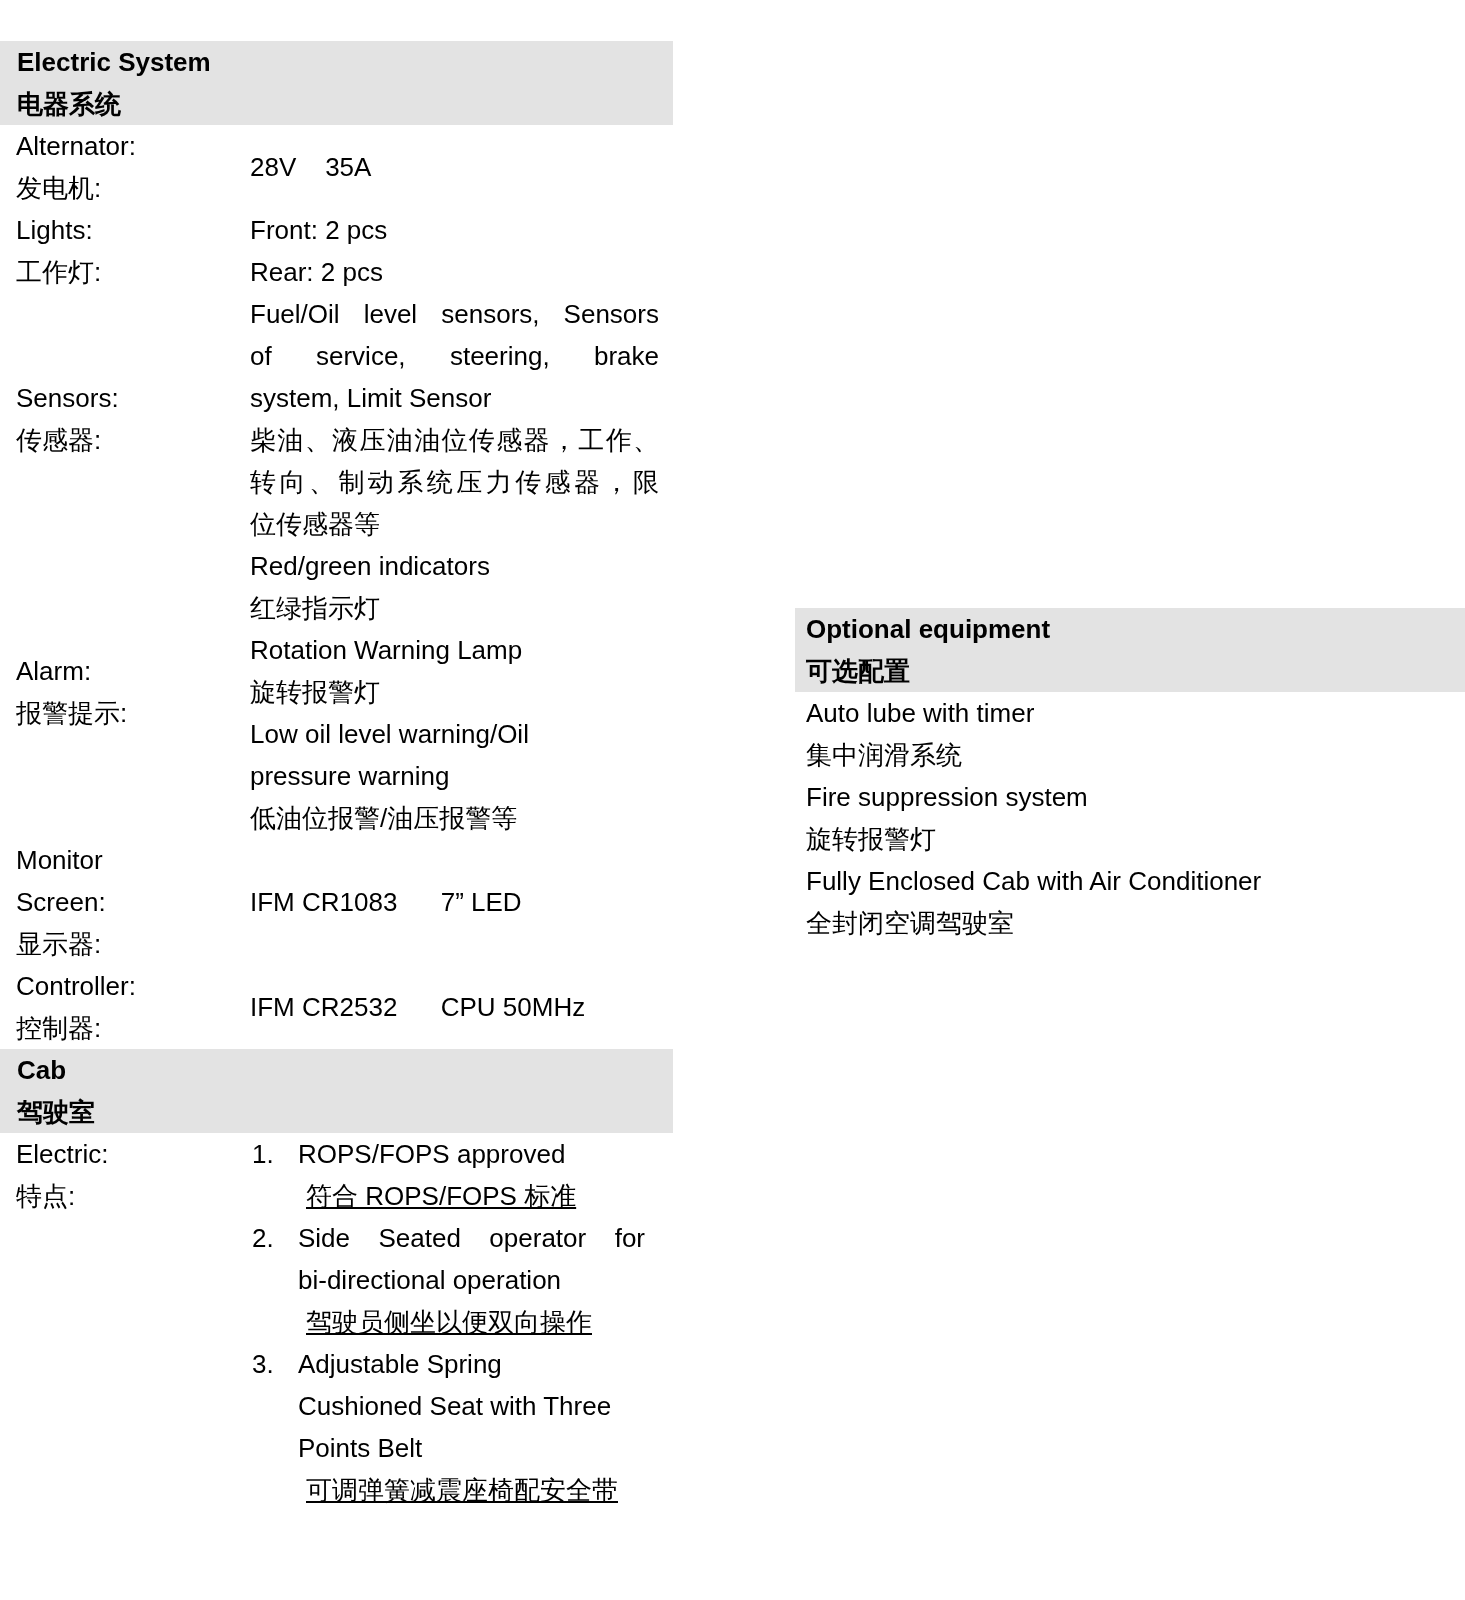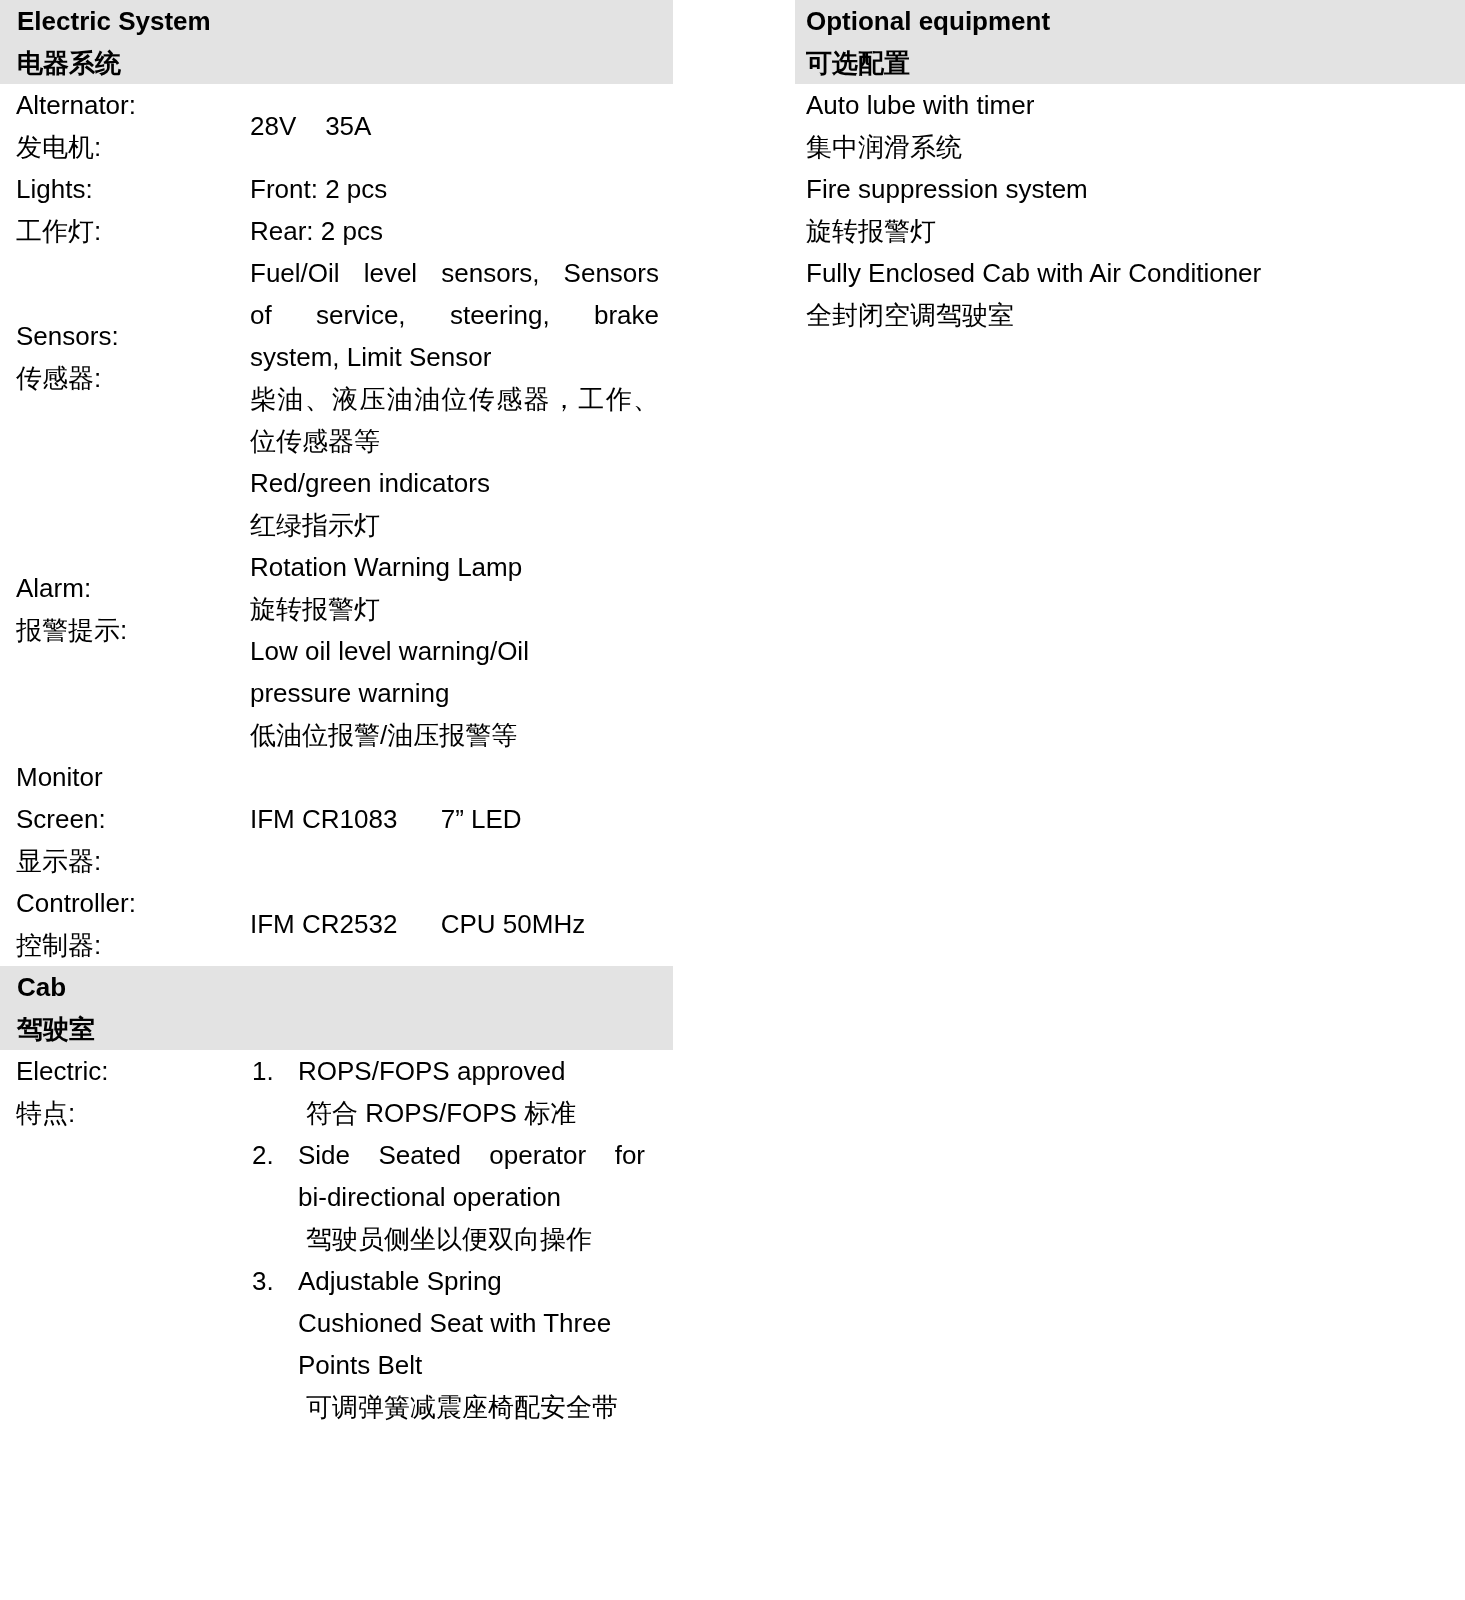"Electric System" .page { align-items: flex-start -> center; margin-top: none -> 41px }
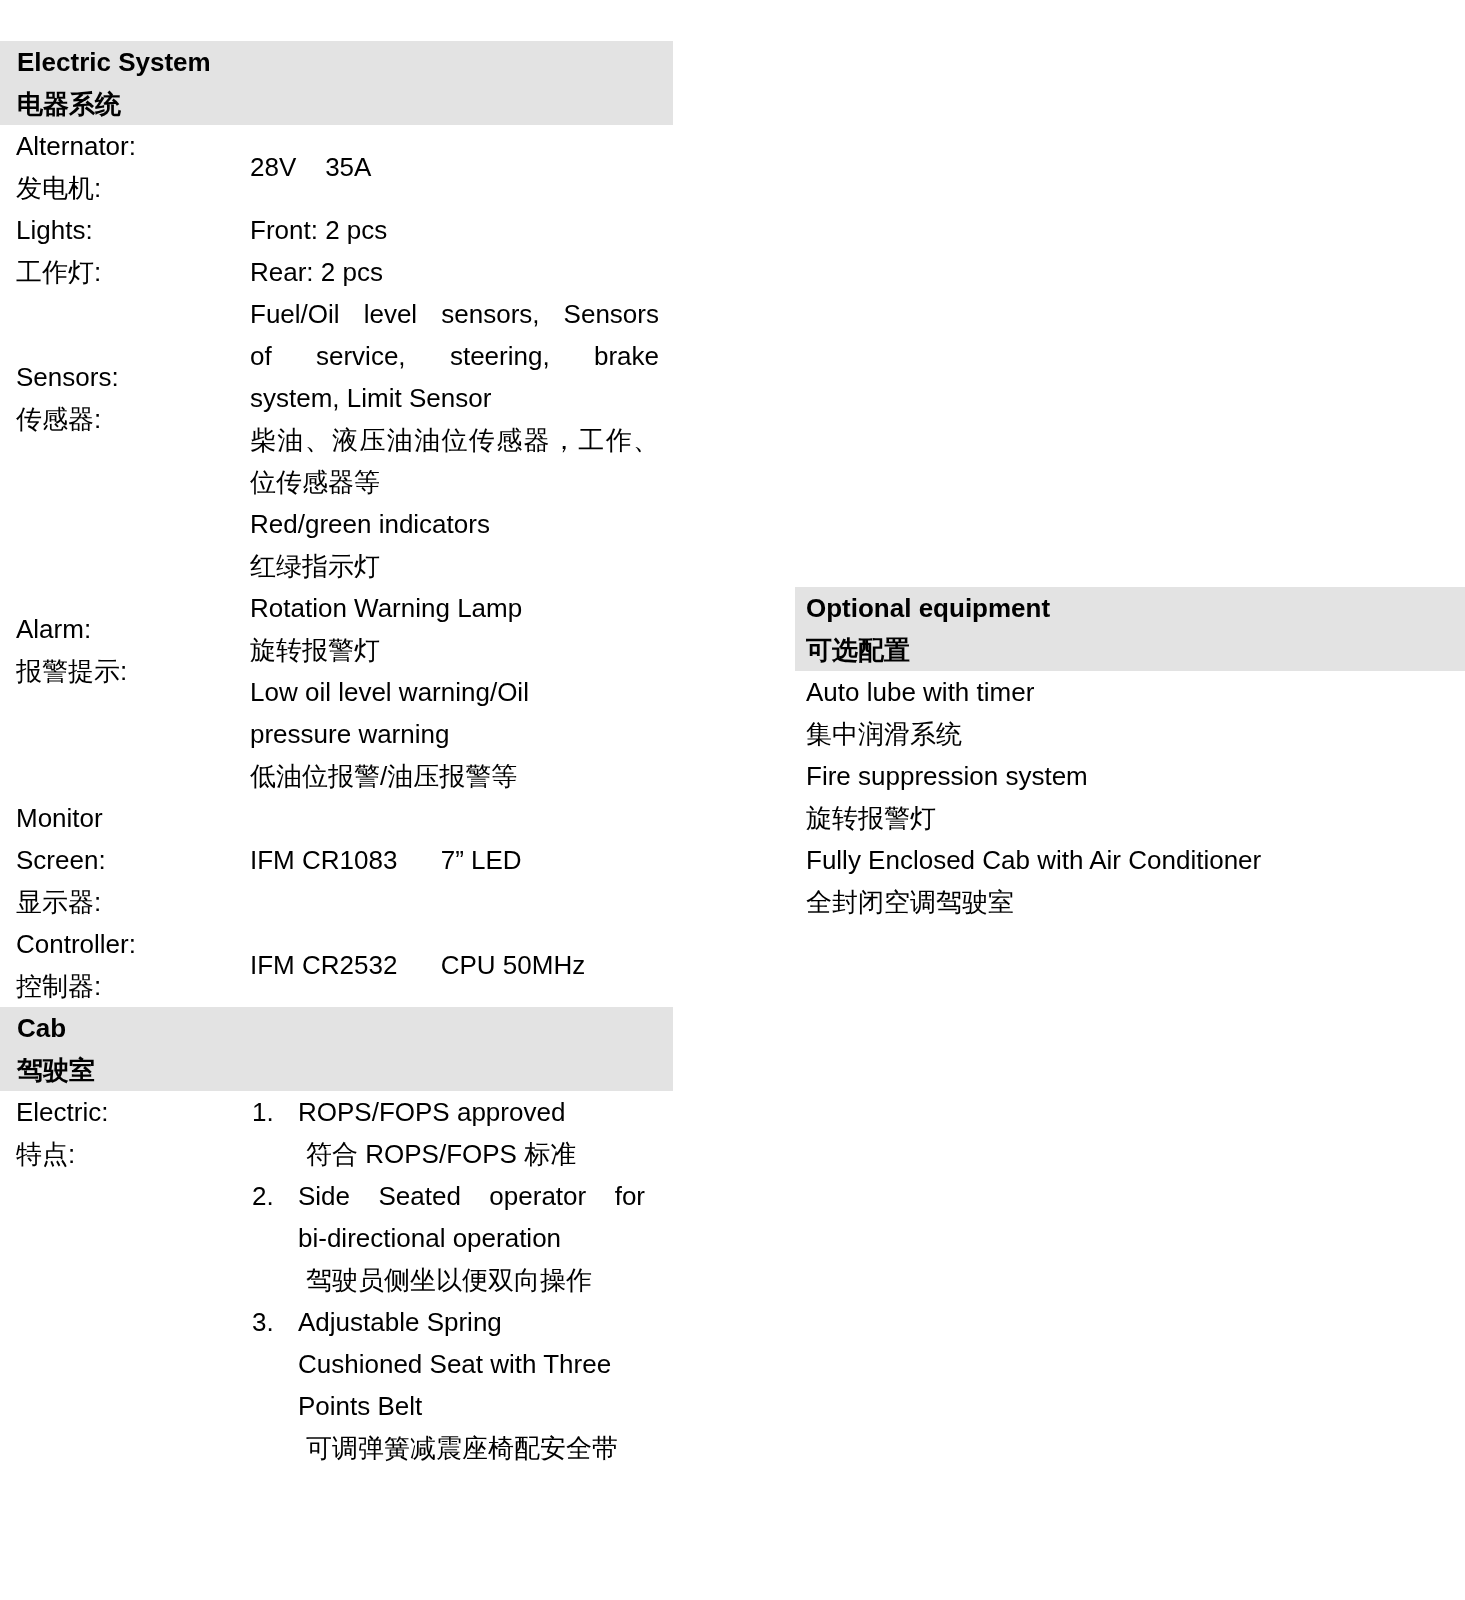"转向、制动系统压力传感器，限" div.val-line { html: none -> <div>转向、制动系统压力传感器，限</div> }
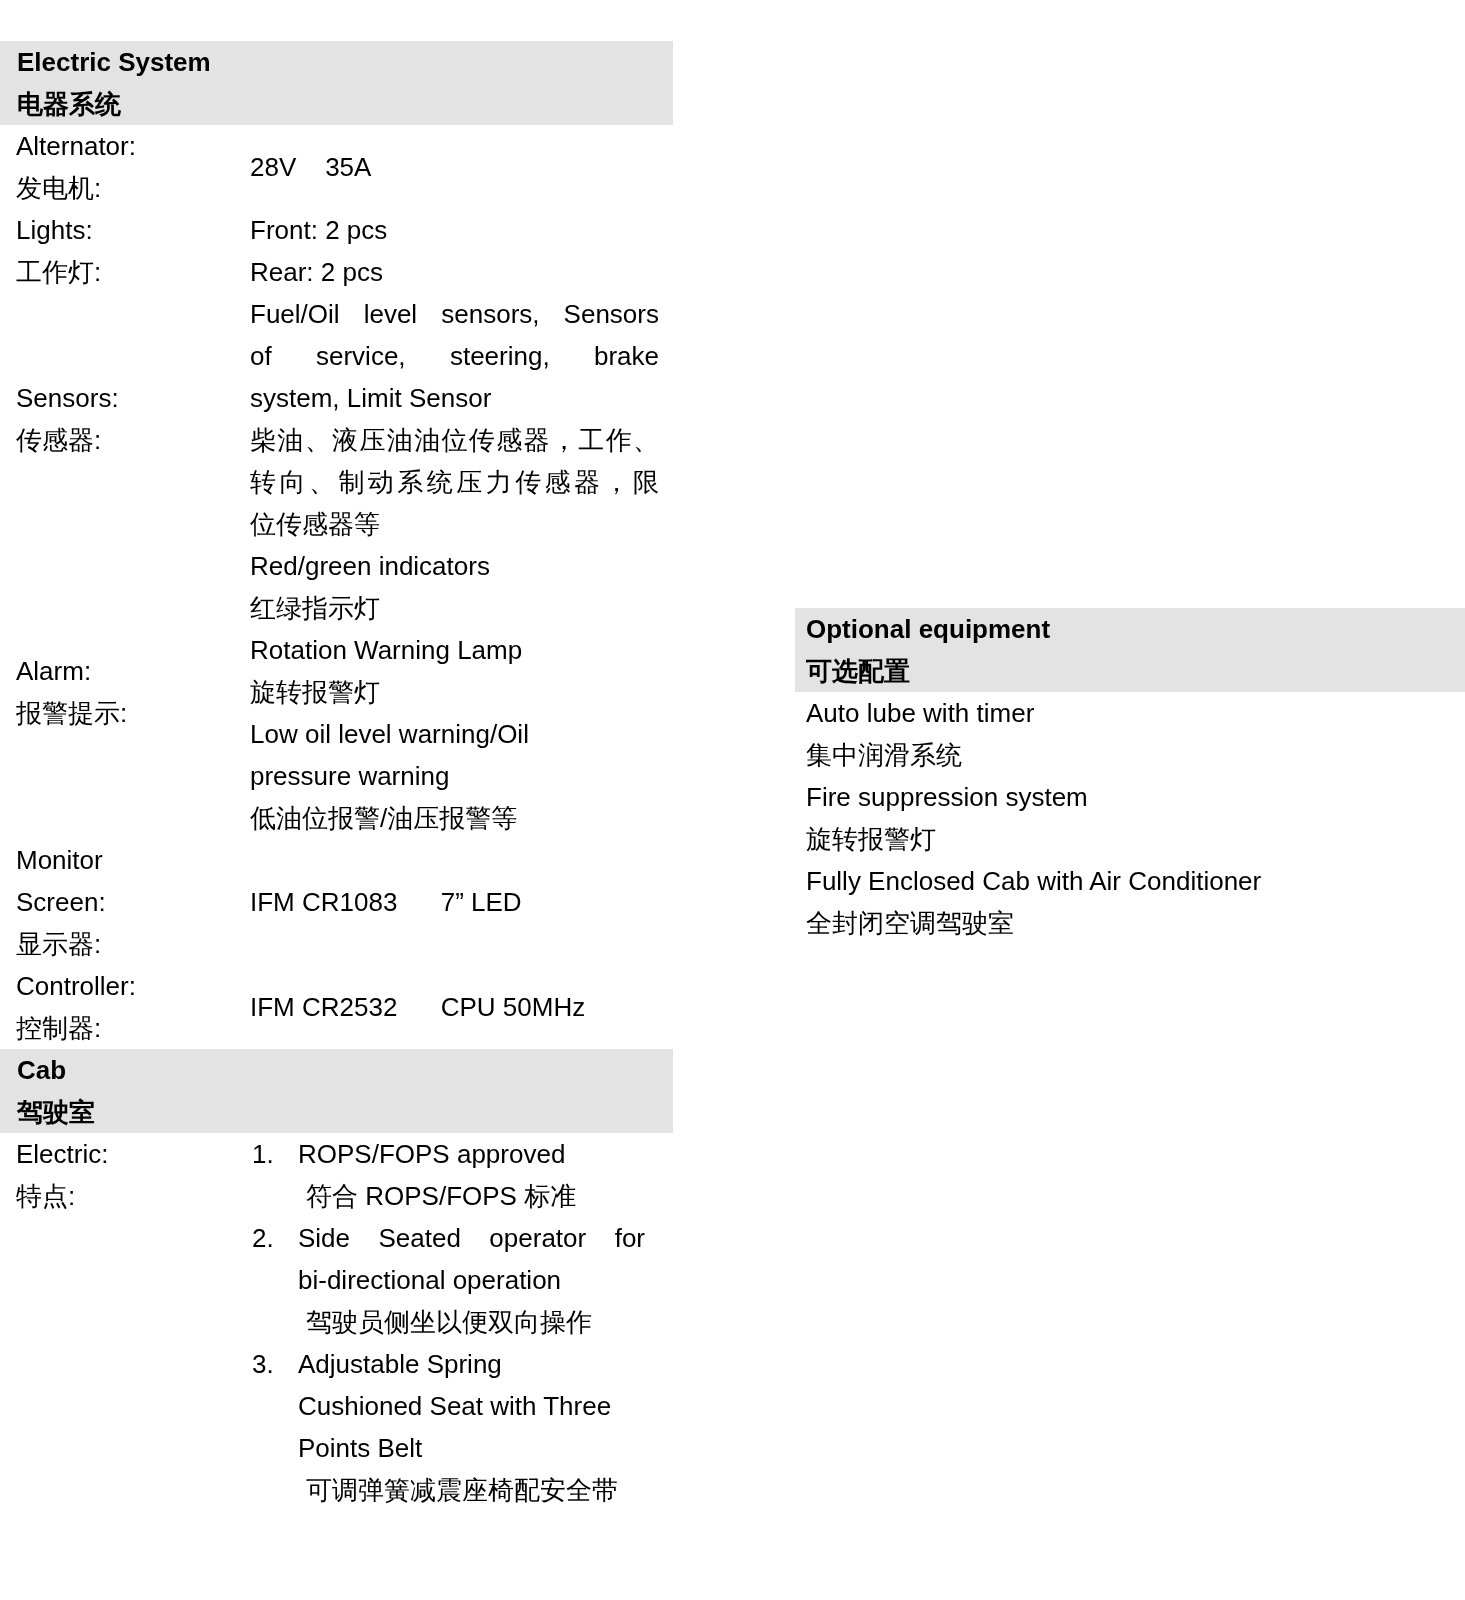"符合 ROPS/FOPS 标准" .zh-ind { text-decoration: none -> underline }
